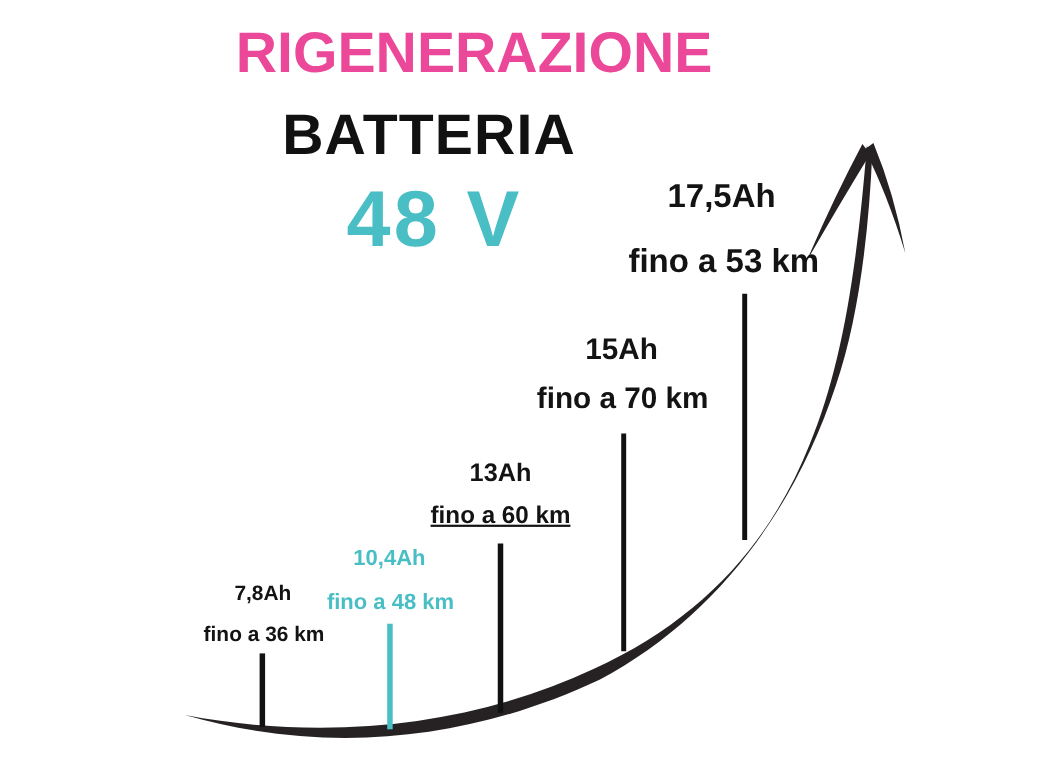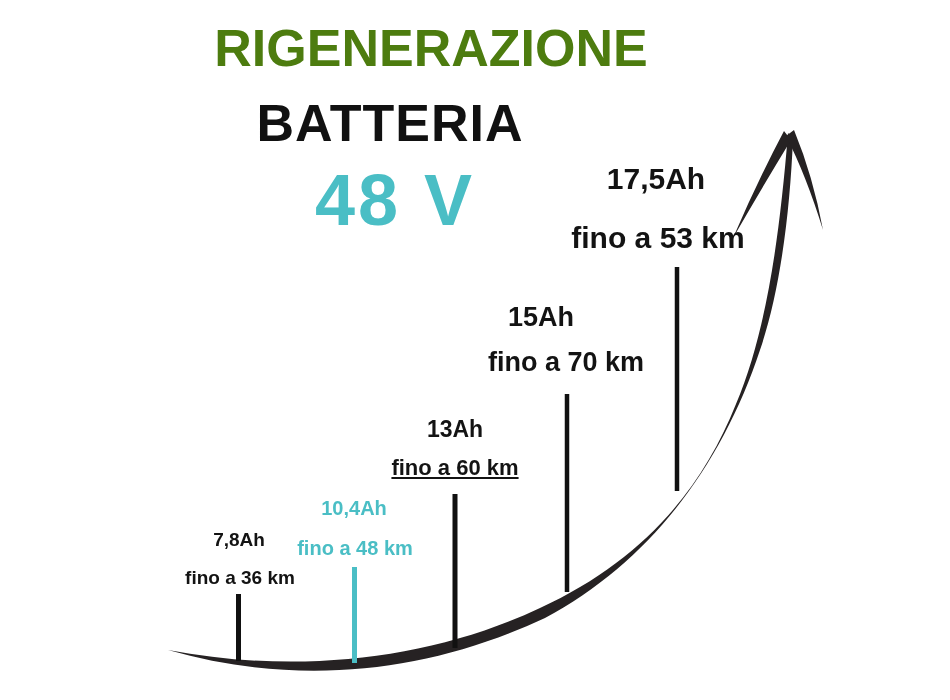"RIGENERAZIONE" .title1 { color: #4d7c0f -> #ec4899 }
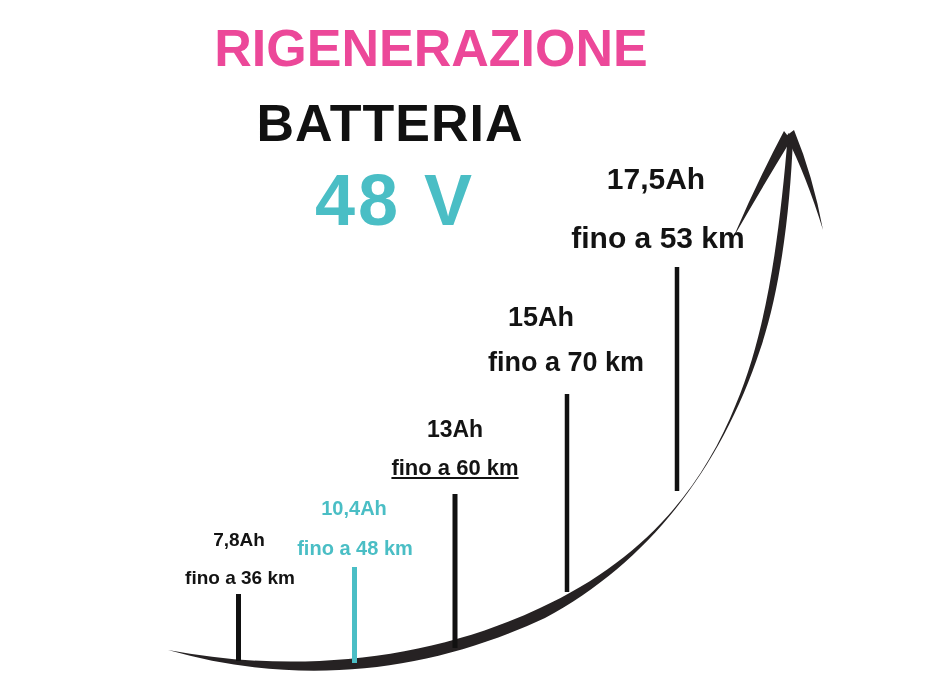"15Ah" .p4a { left: 541px -> 565px }
